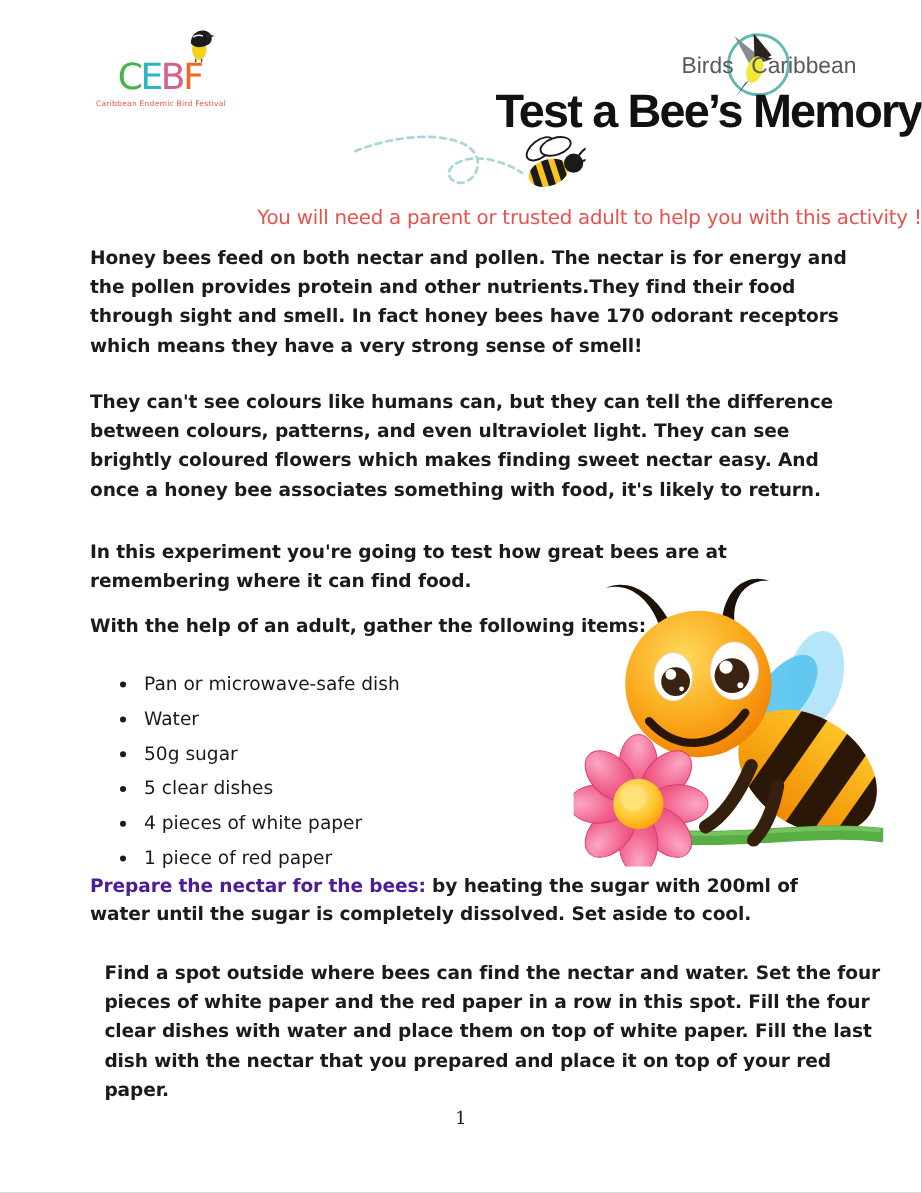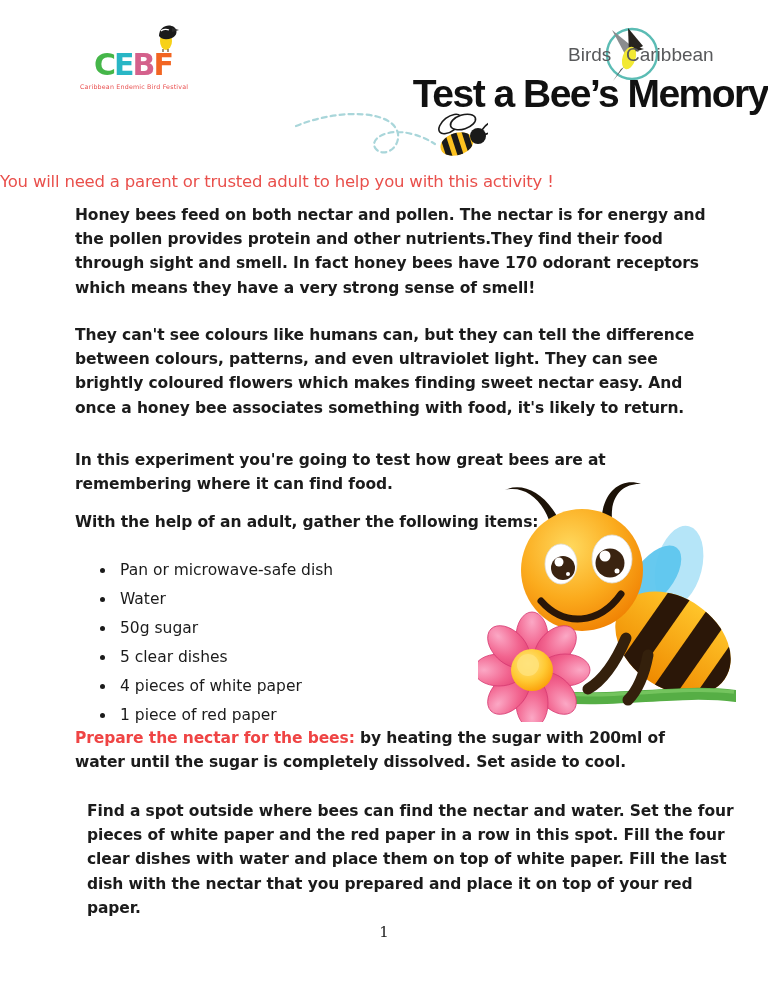"CEBF" .cebf-letters { font-weight: 700 -> 400 }
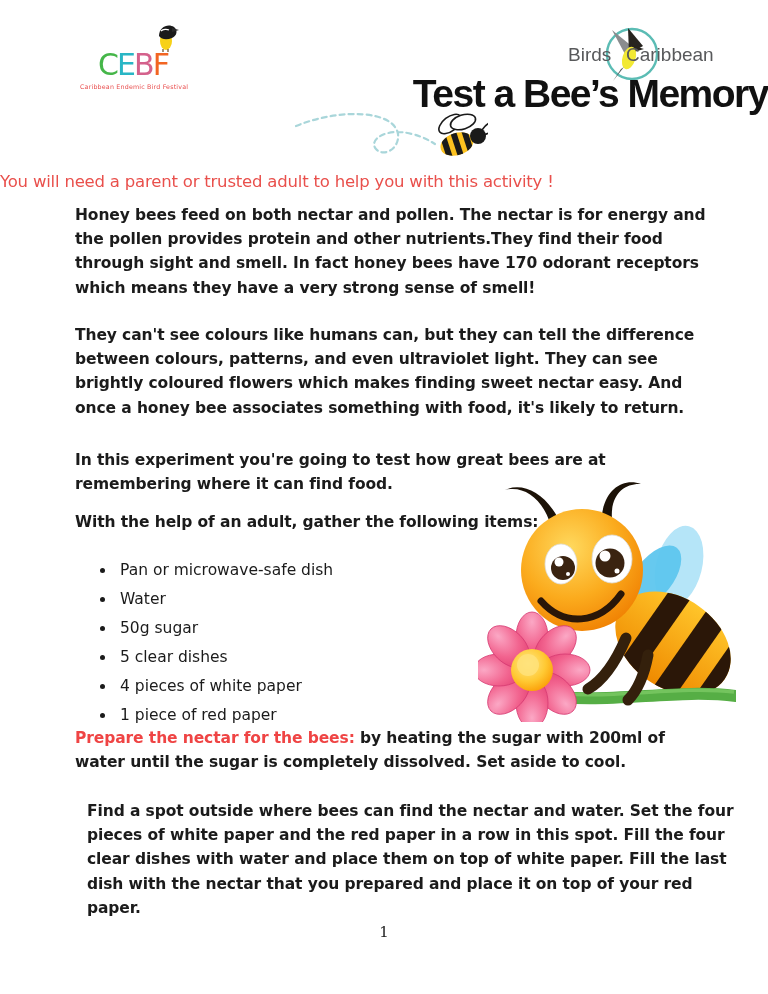"You will need a parent" .notice { text-align: left -> right }
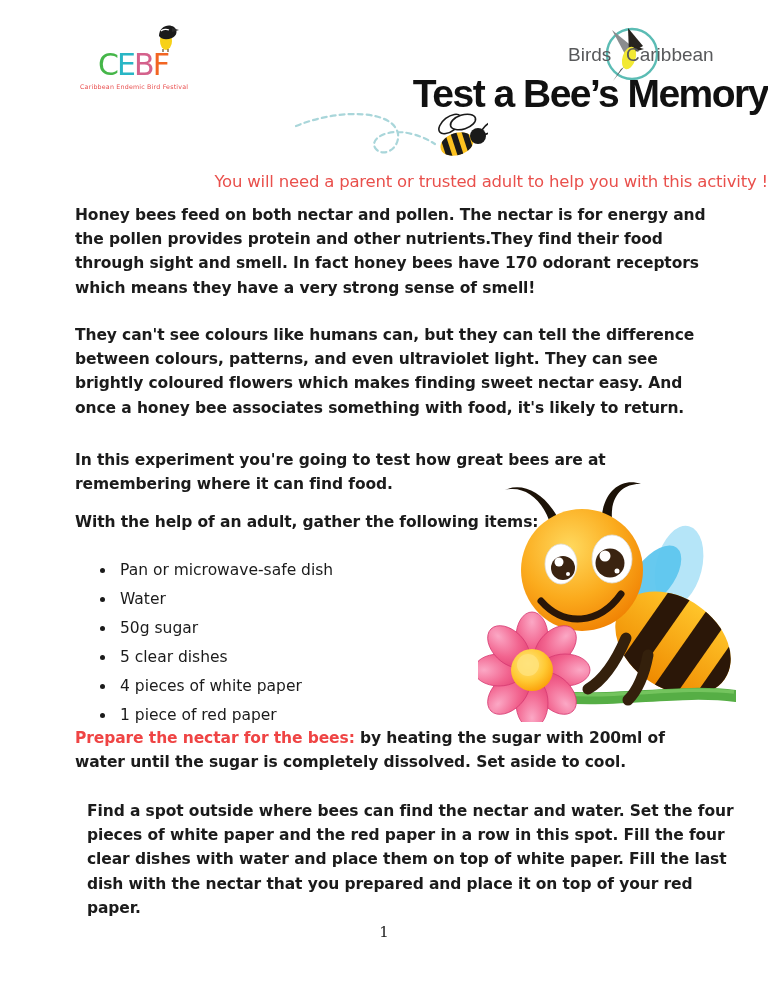"Prepare the nectar for the" span { color: #ef4444 -> #4c1d95 }
